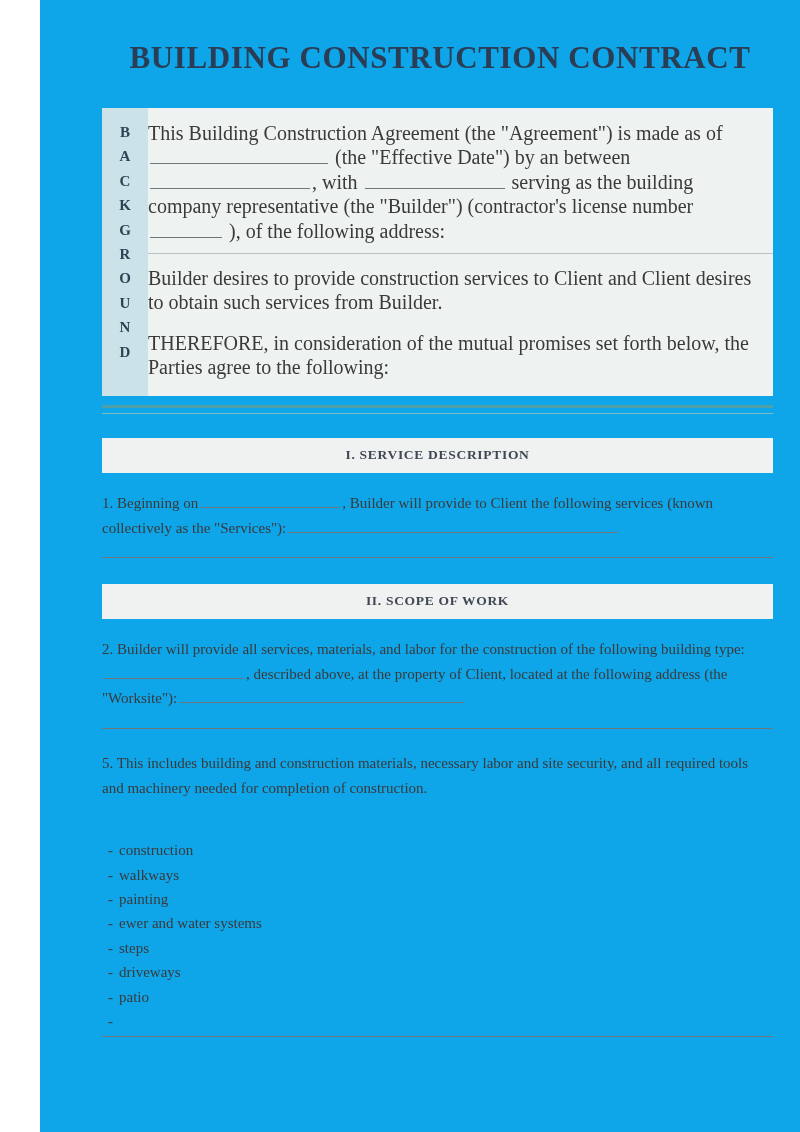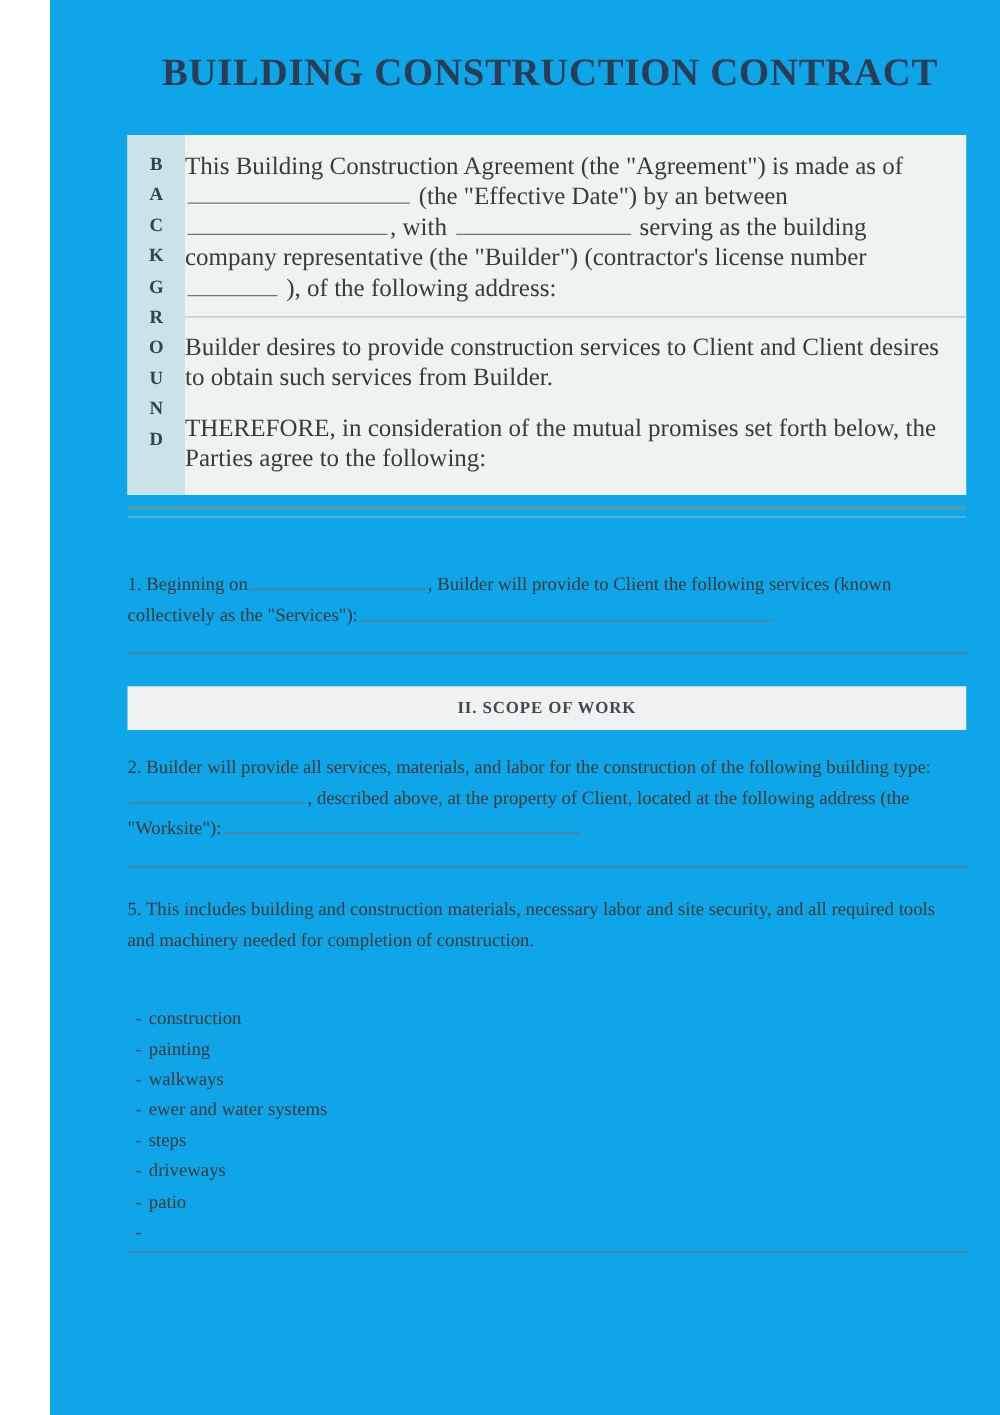"I. SERVICE DESCRIPTION" div.section-bar { html: none -> <div>I. SERVICE DESCRIPTION</div> }
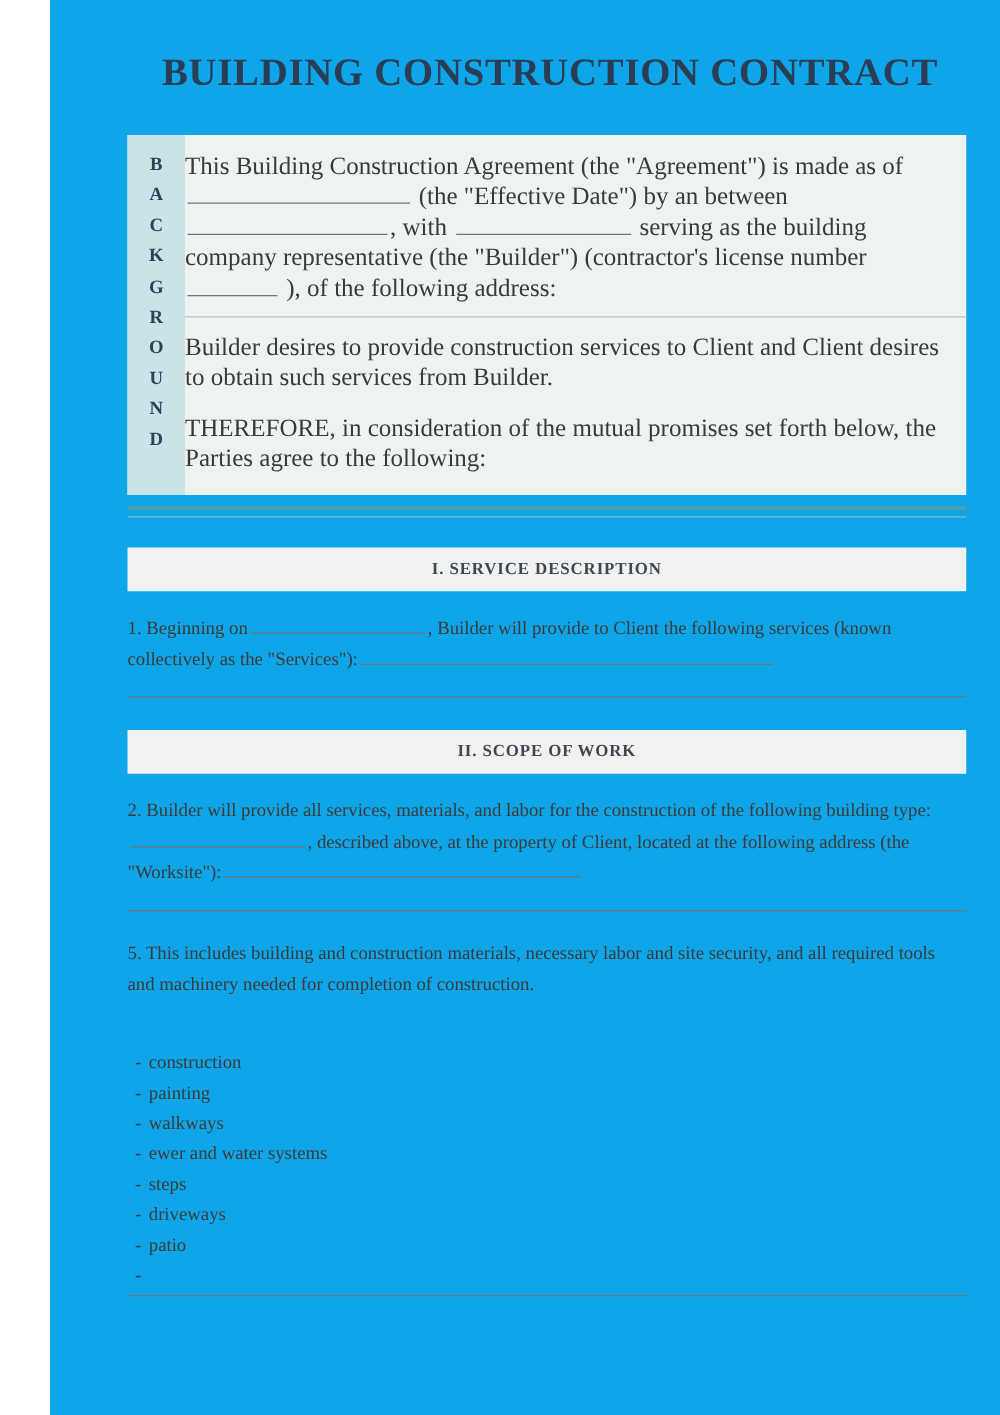"- painting" li { order: before "- walkways" -> after "- walkways" }
